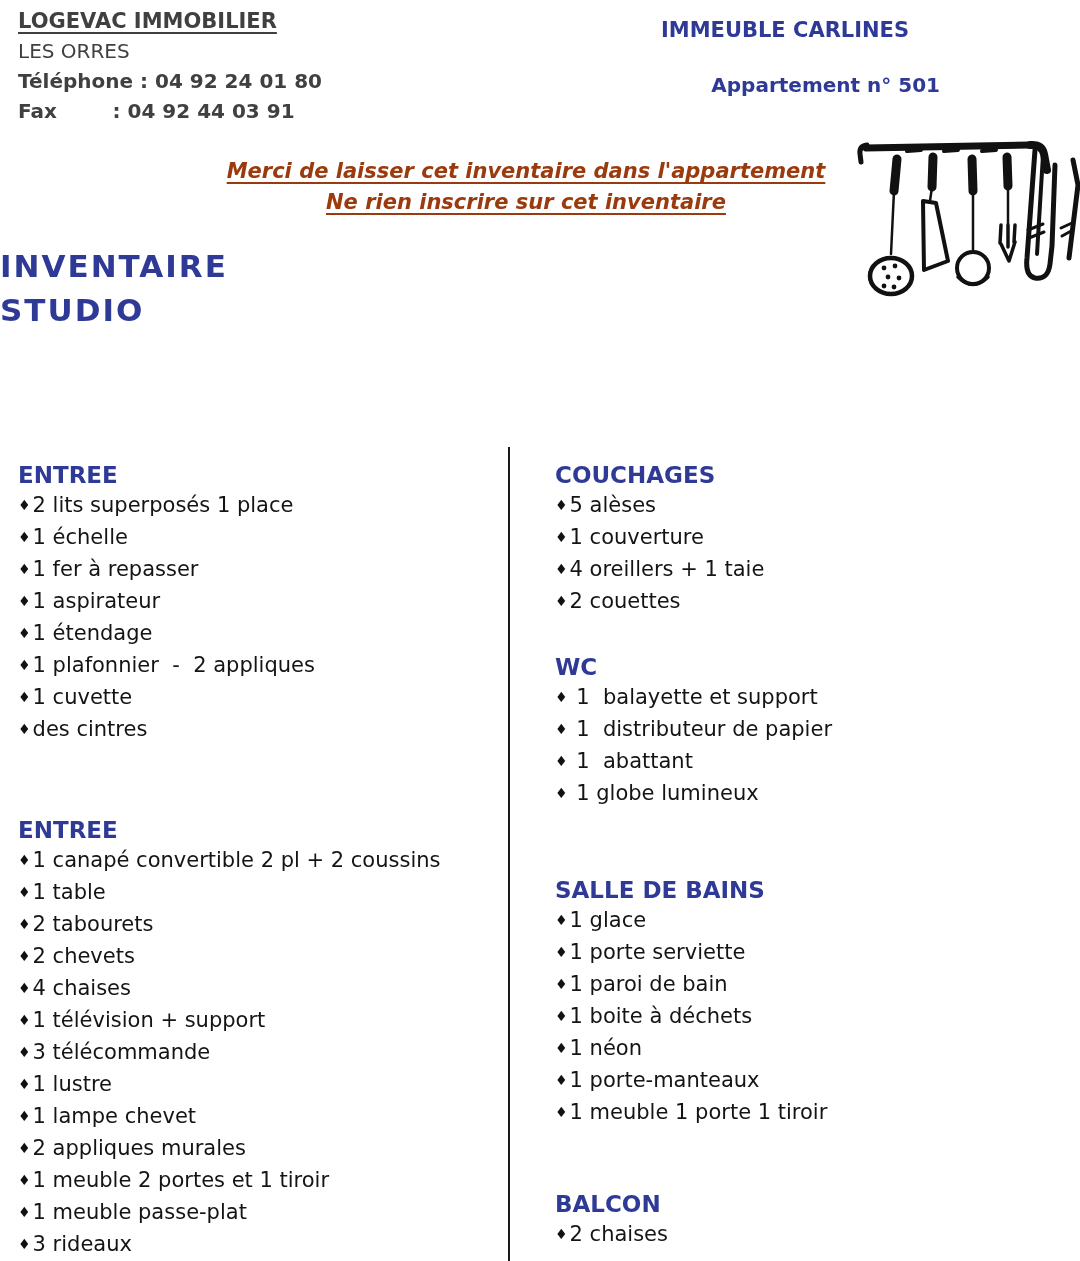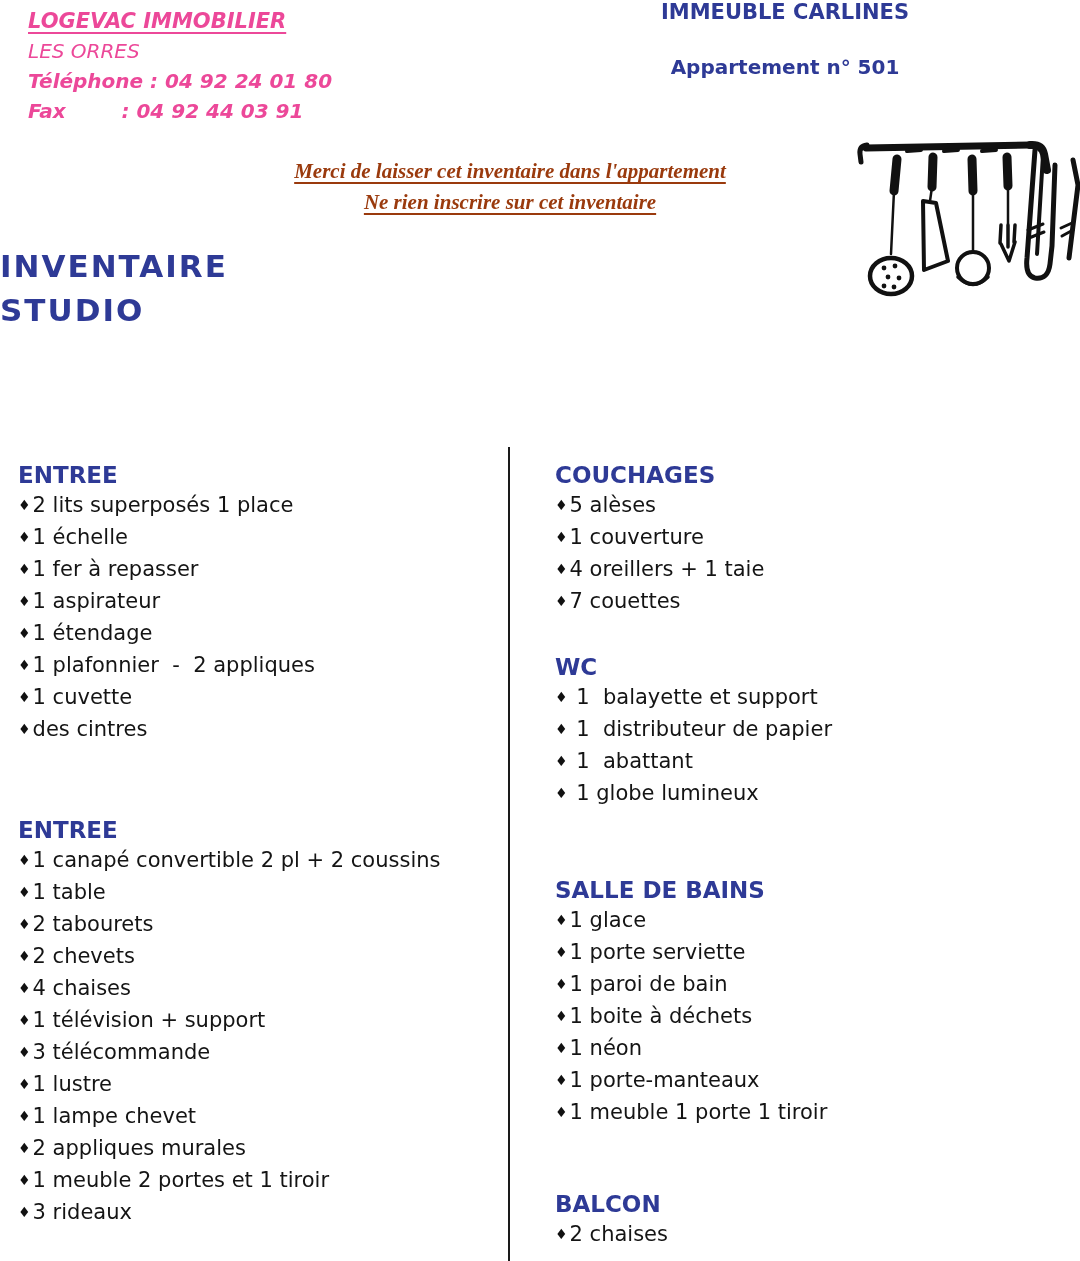"LOGEVAC IMMOBILIER" .header-left { color: #ec4899 -> #404040; font-style: italic -> none; left: 28px -> 18px }
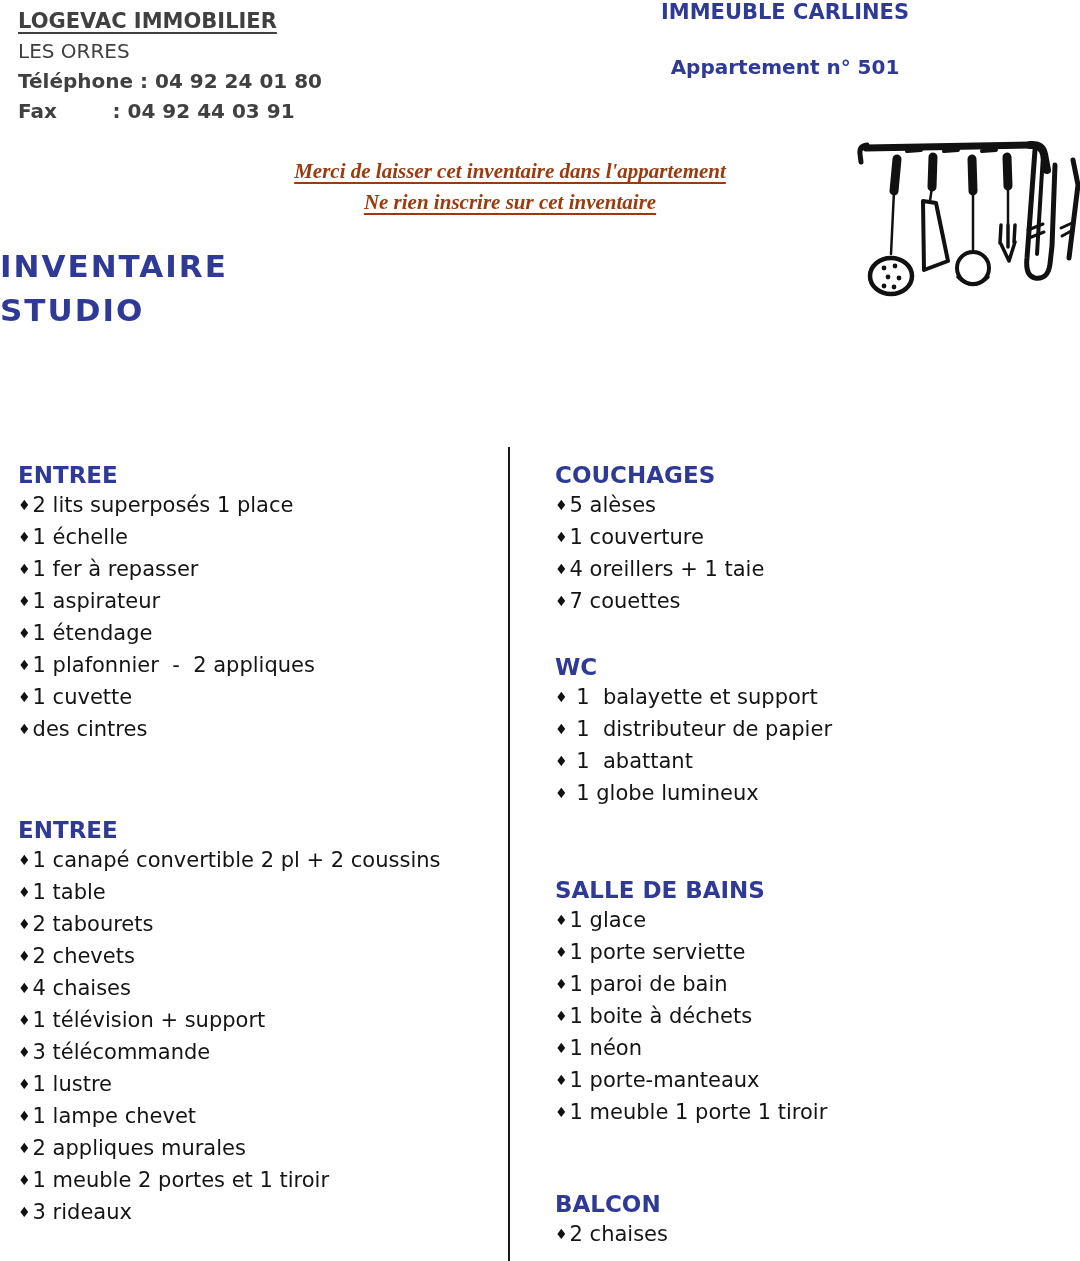"IMMEUBLE CARLINES" .header-right { top: 0 -> 18px }
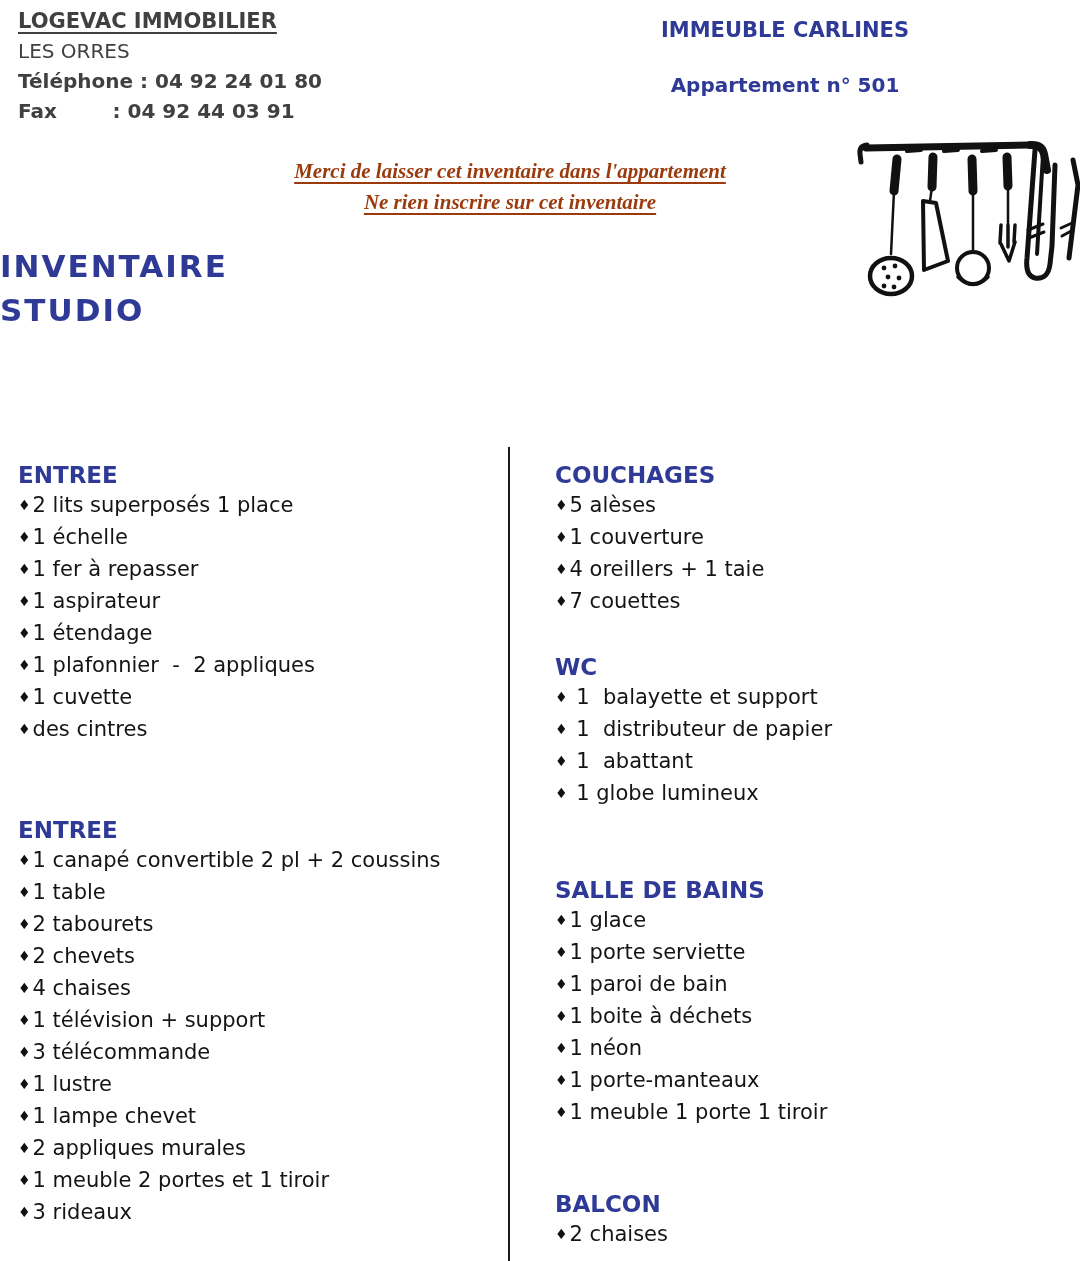"Appartement n° 501" .apartment { text-align: none -> right }
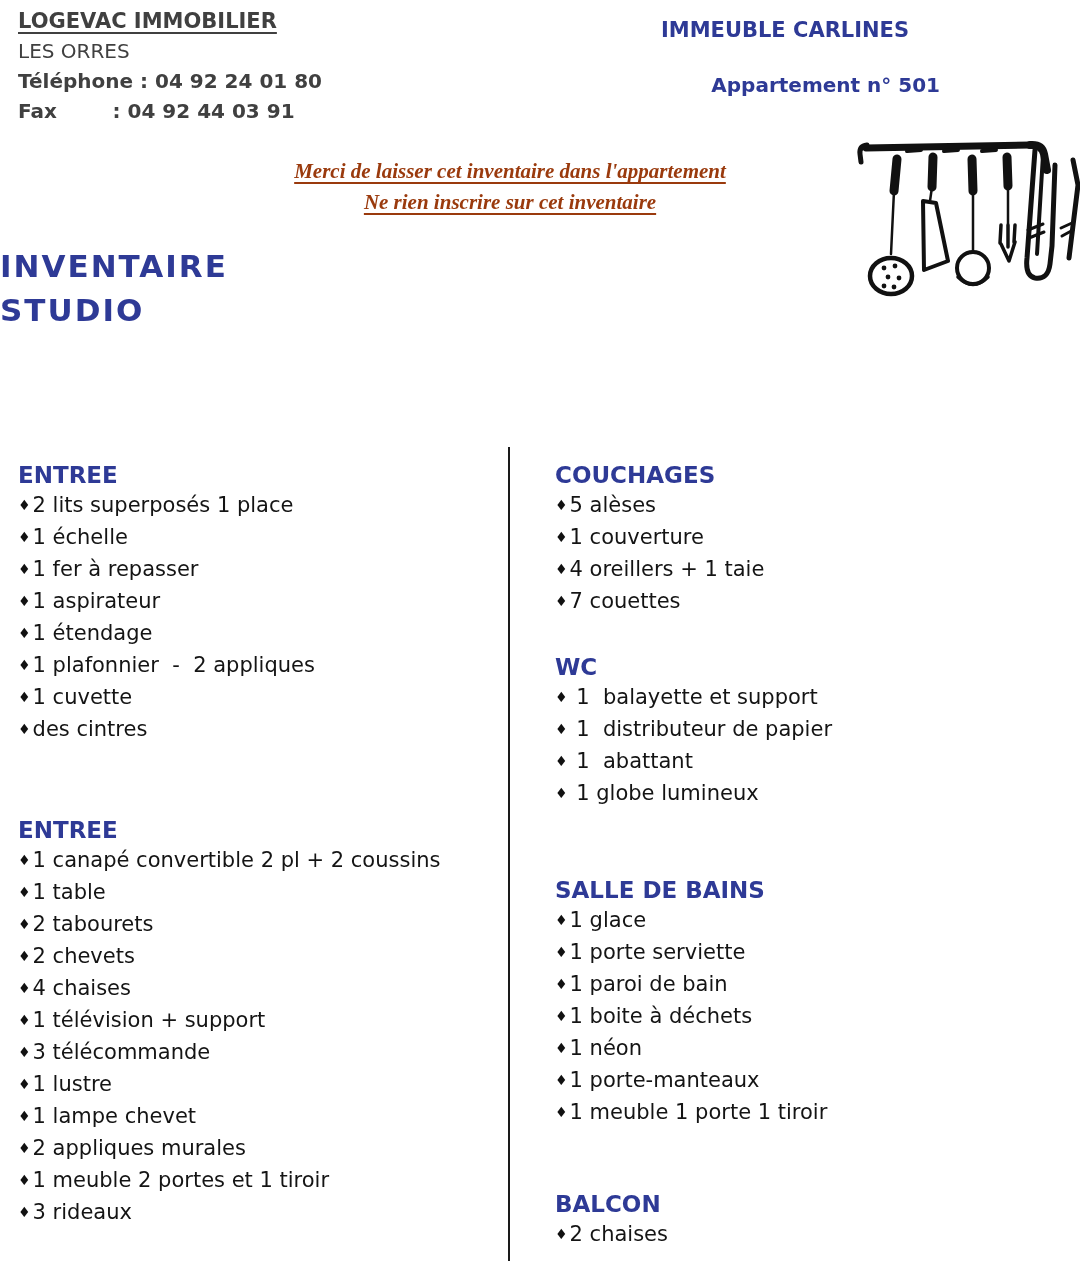"Merci de laisser cet inventaire" .notice { font-family: Liberation Serif, serif -> none; left: 0 -> 16px }
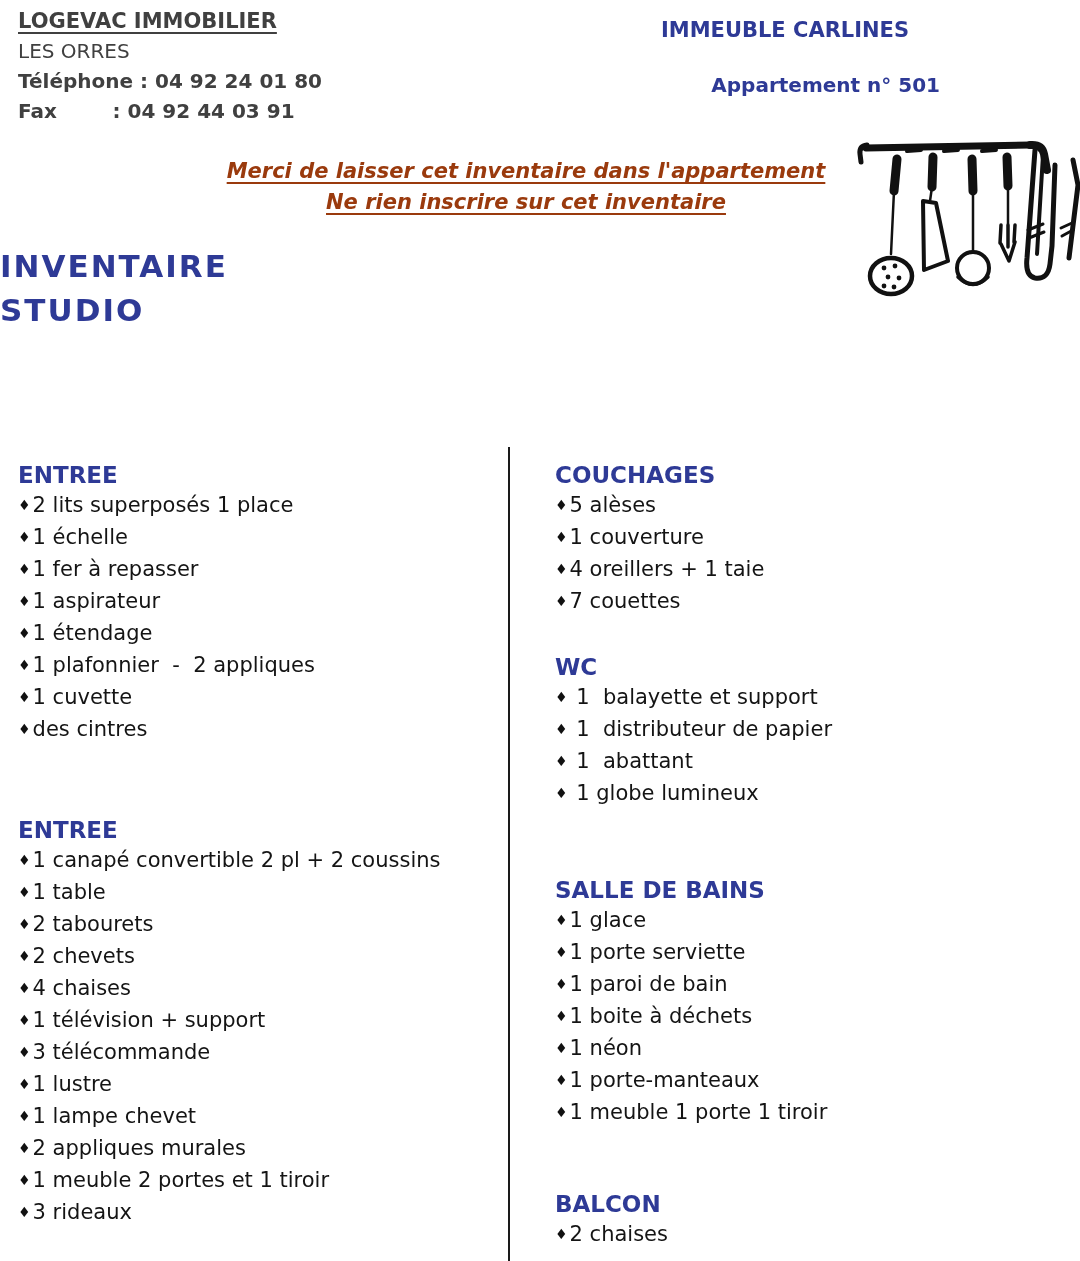"7 couettes" span.itx { text: 7 -> 2 }
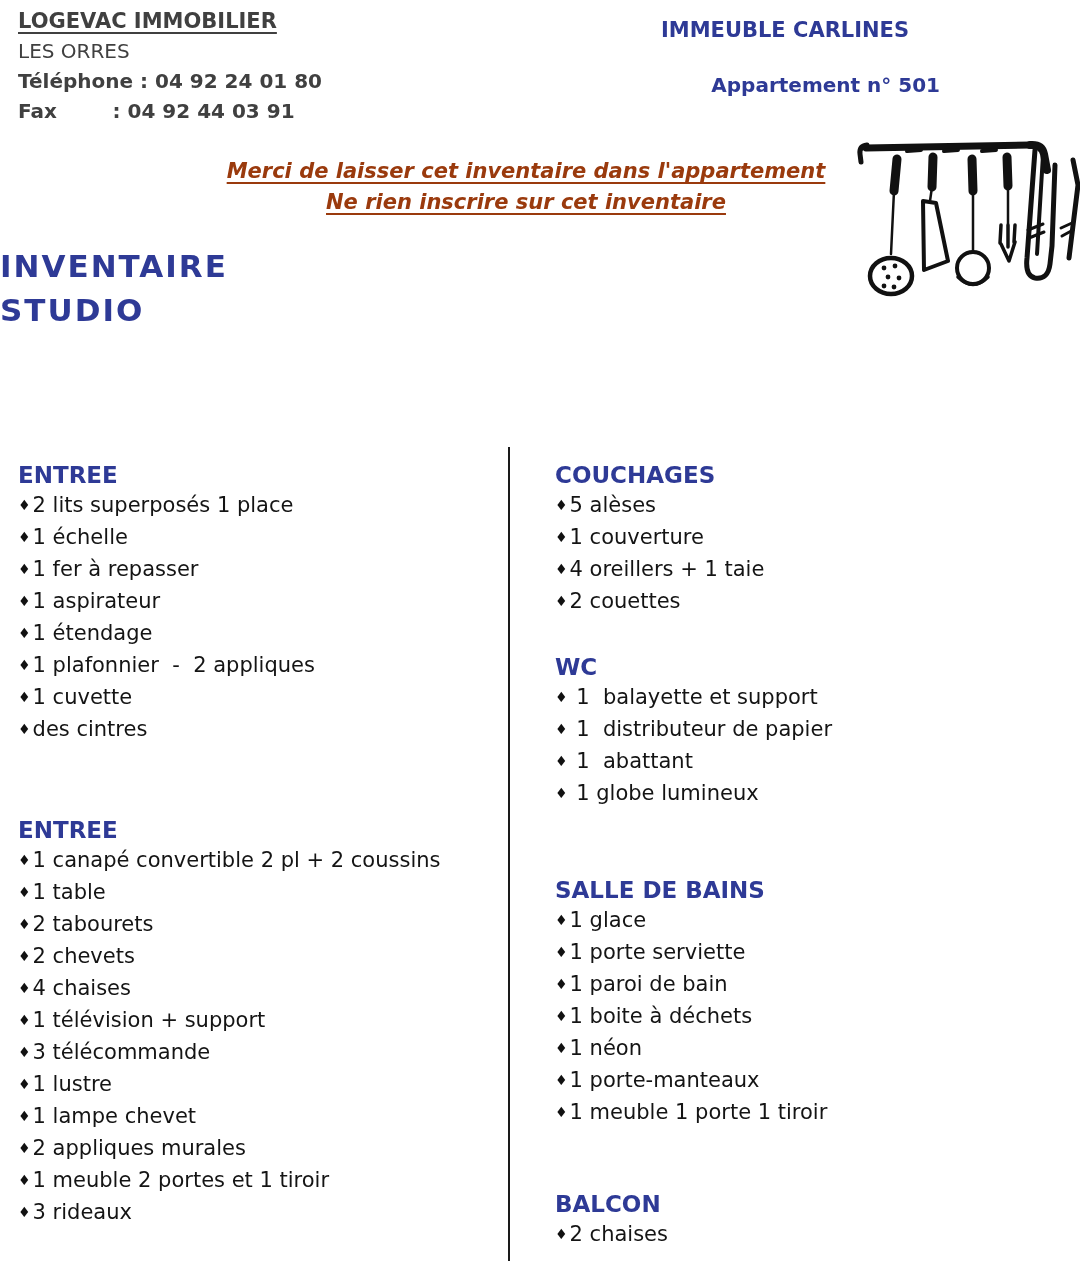"♦ 1 meuble passe-plat" div.item { html: none -> <div><span>♦</span><span>1 meuble passe-plat</span></div> }
